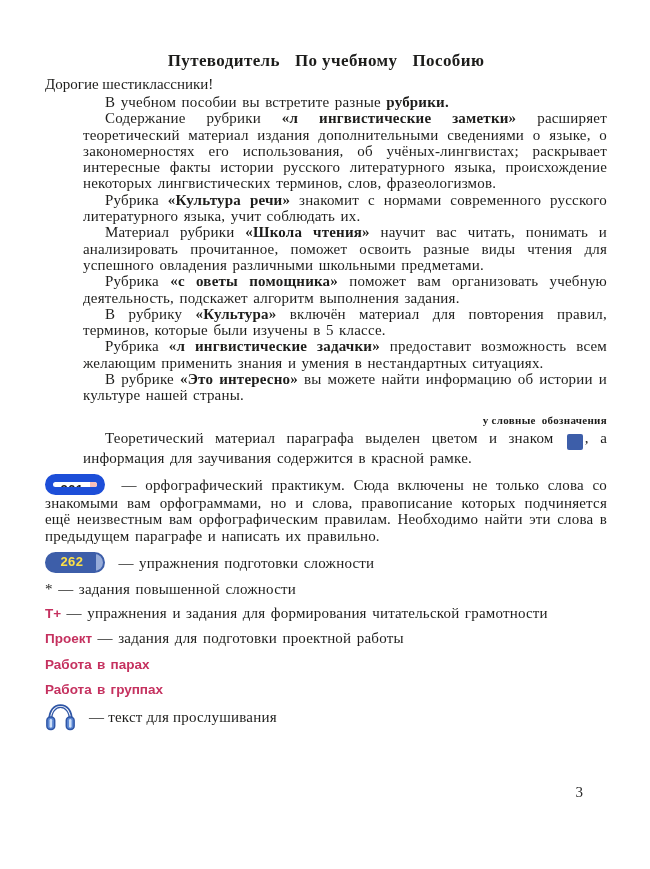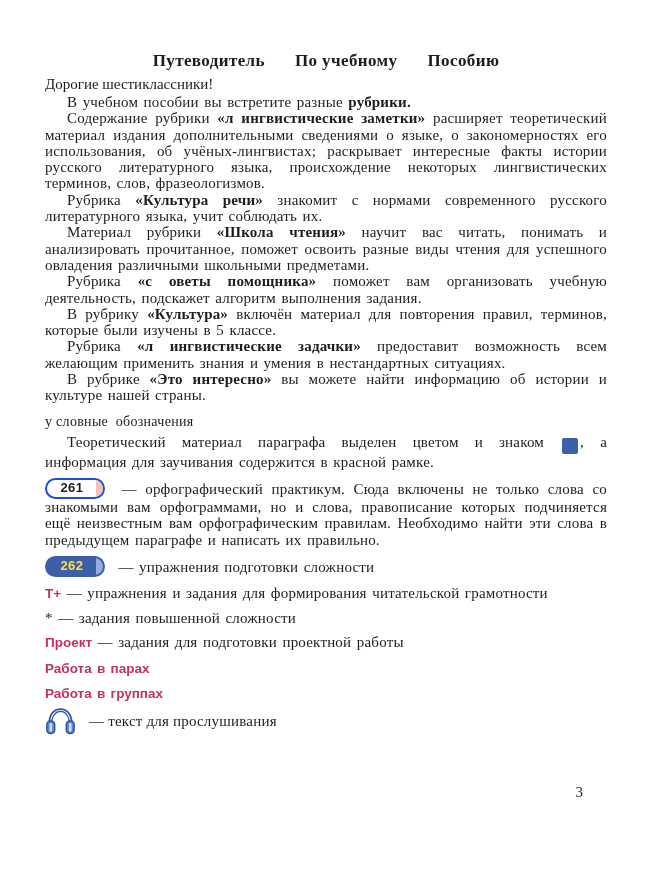"Путеводитель" .title { gap: none -> 15px }
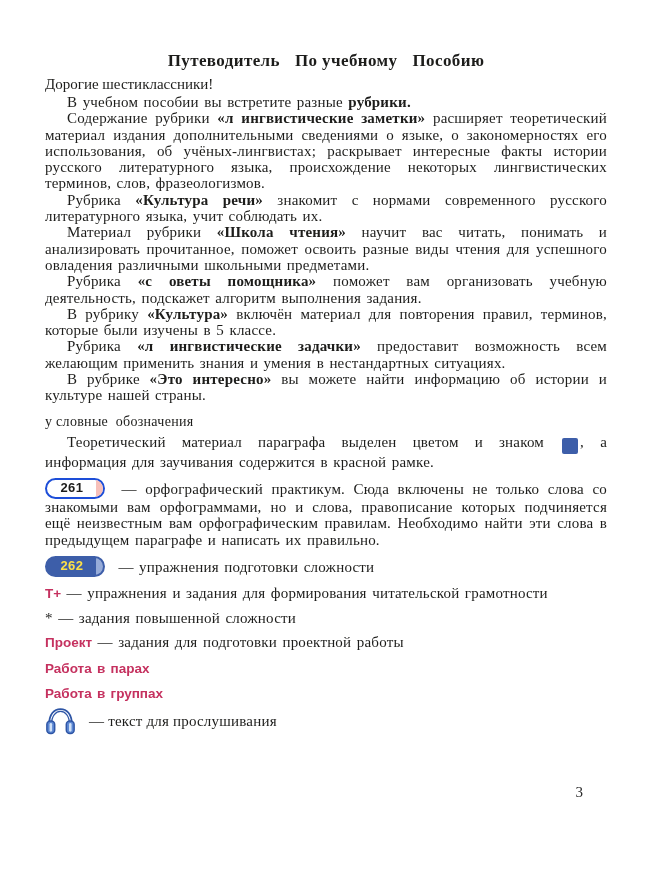"В учебном пособии вы встретите" .body-para { margin-left: none -> 38px }
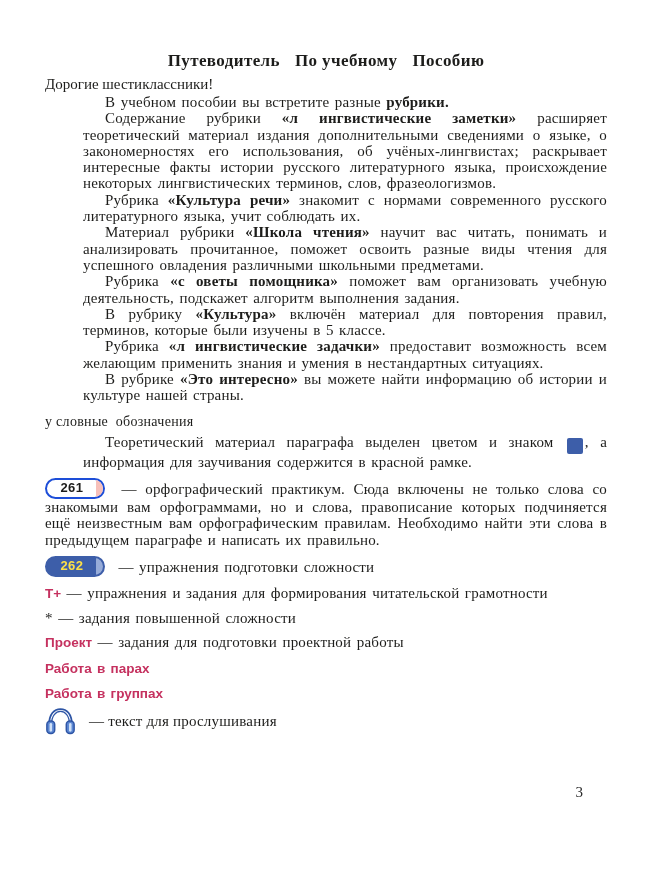"у словные обозначения" .legend-heading { font-size: 14px -> 11px; font-weight: normal -> bold; text-align: left -> right }
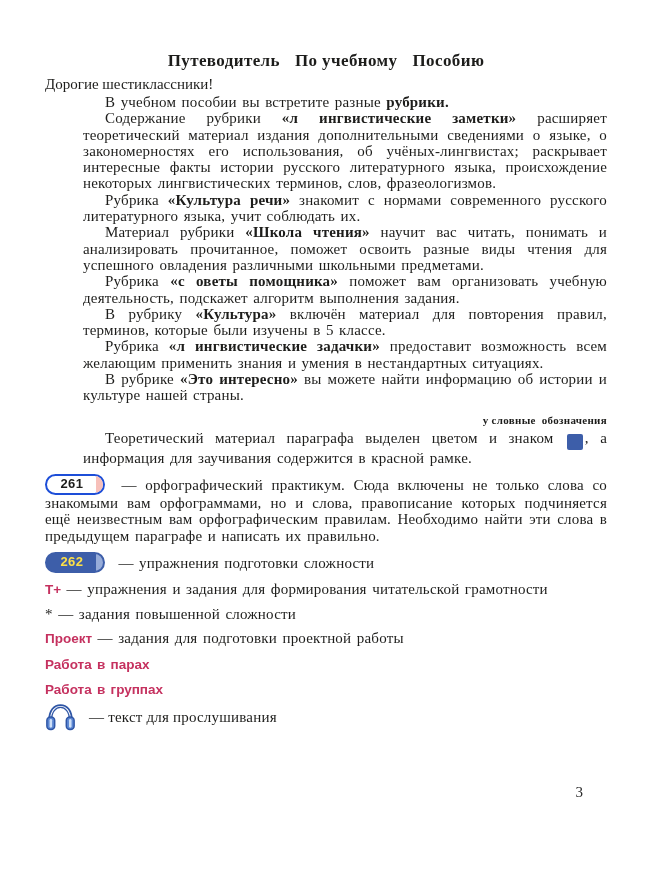"261" .badge-red { border: 2px solid #1d4ed8 -> 8px solid #1d4ed8 }
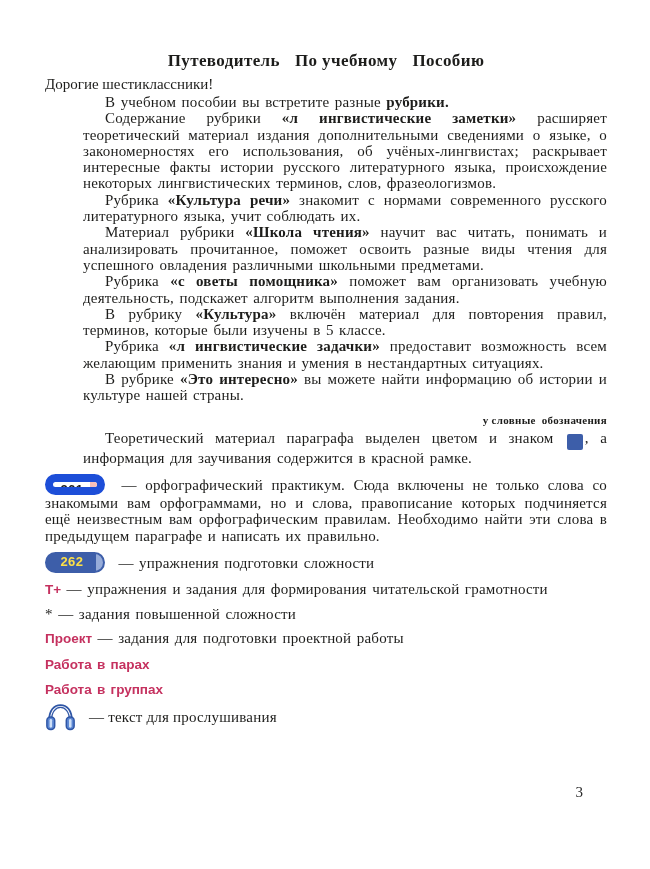"Т+ — упражнения и задания" p.legend-item { order: before "* — задания повышенной сложности" -> after "* — задания повышенной сложности" }
